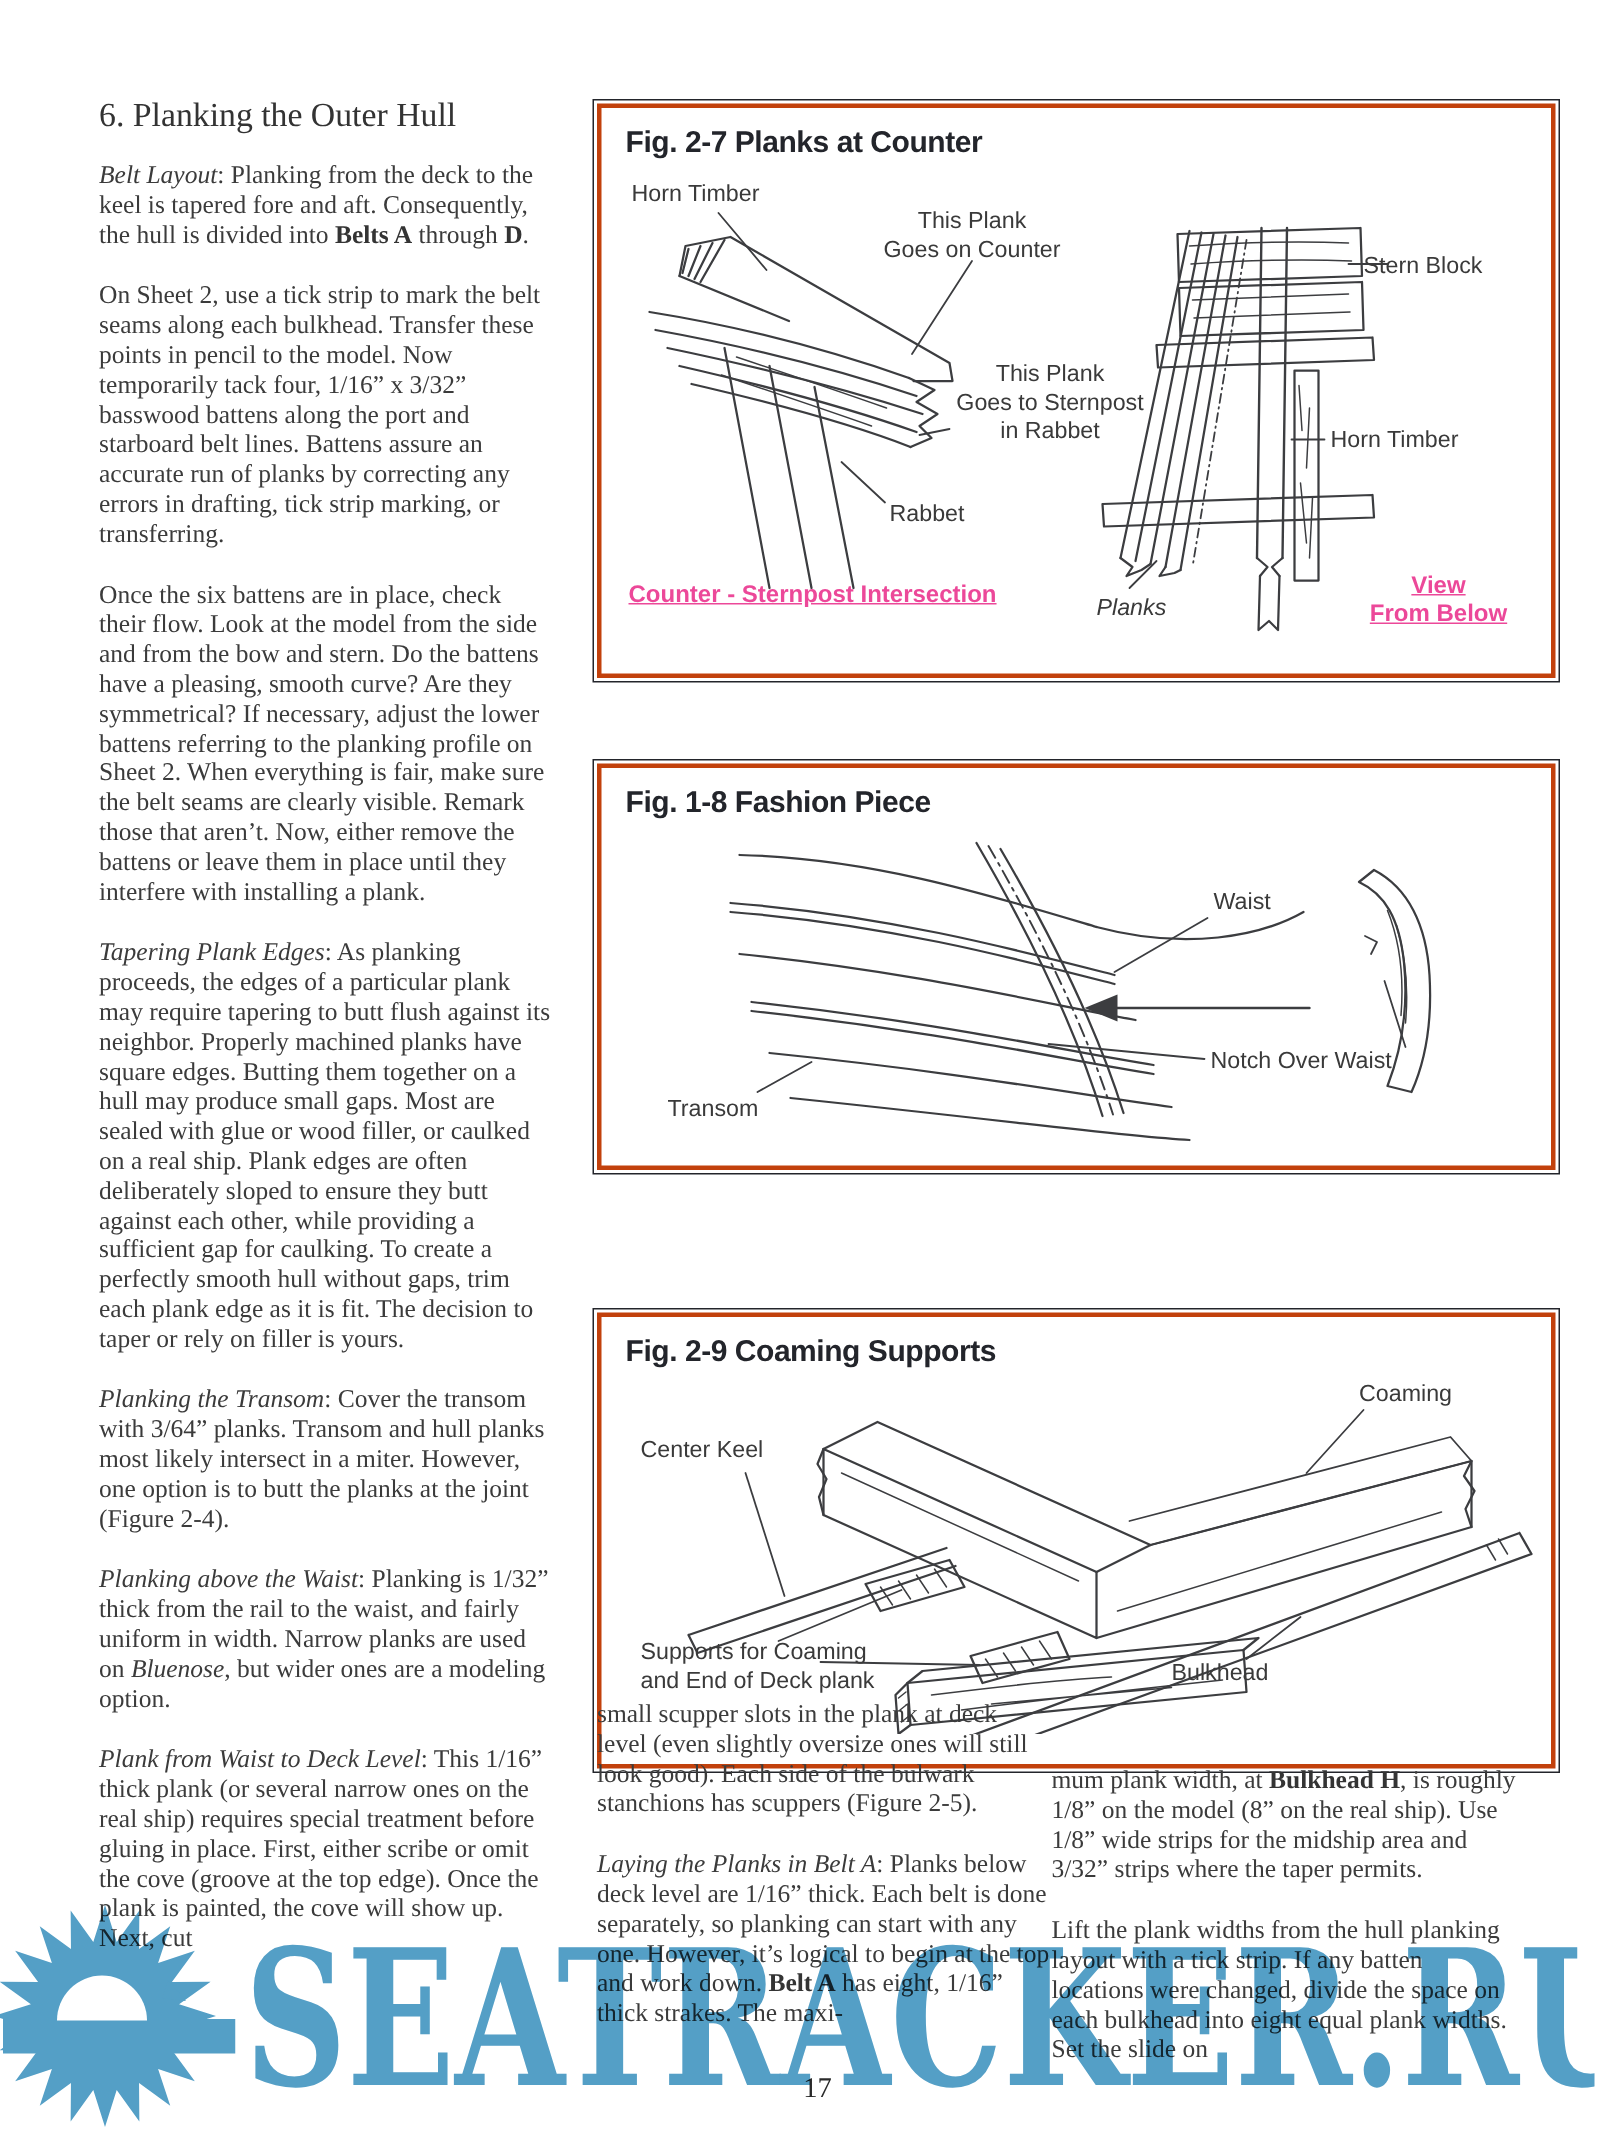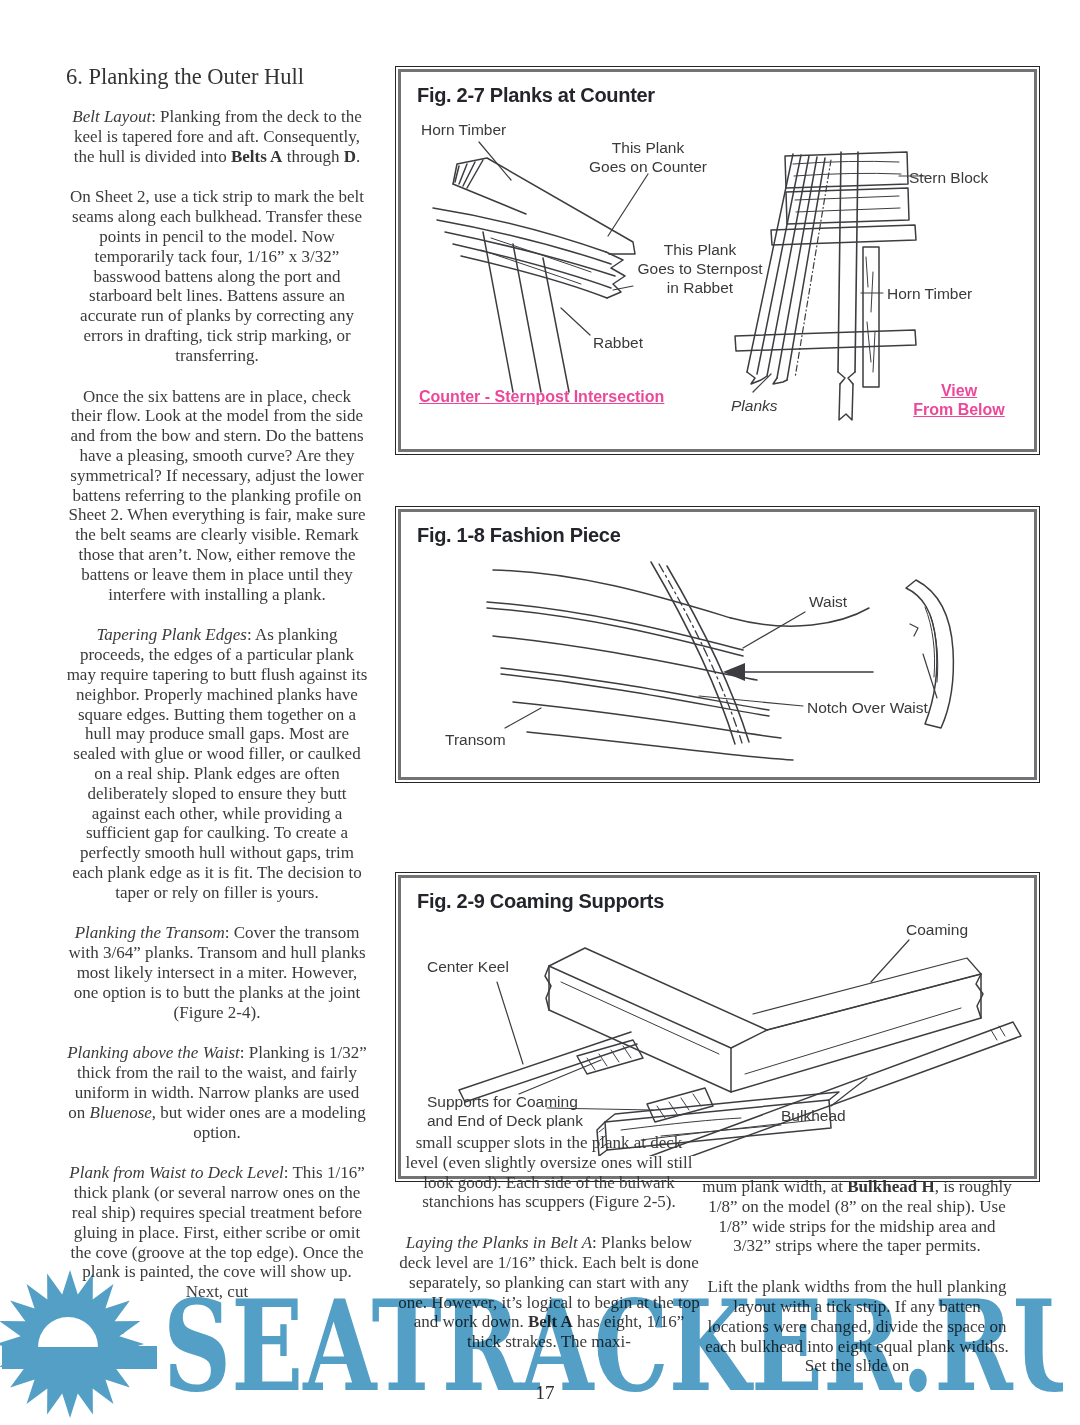"Fig. 2-7 Planks at Counter" .figbox { border: 3px solid #737373 -> 3px solid #c2410c }
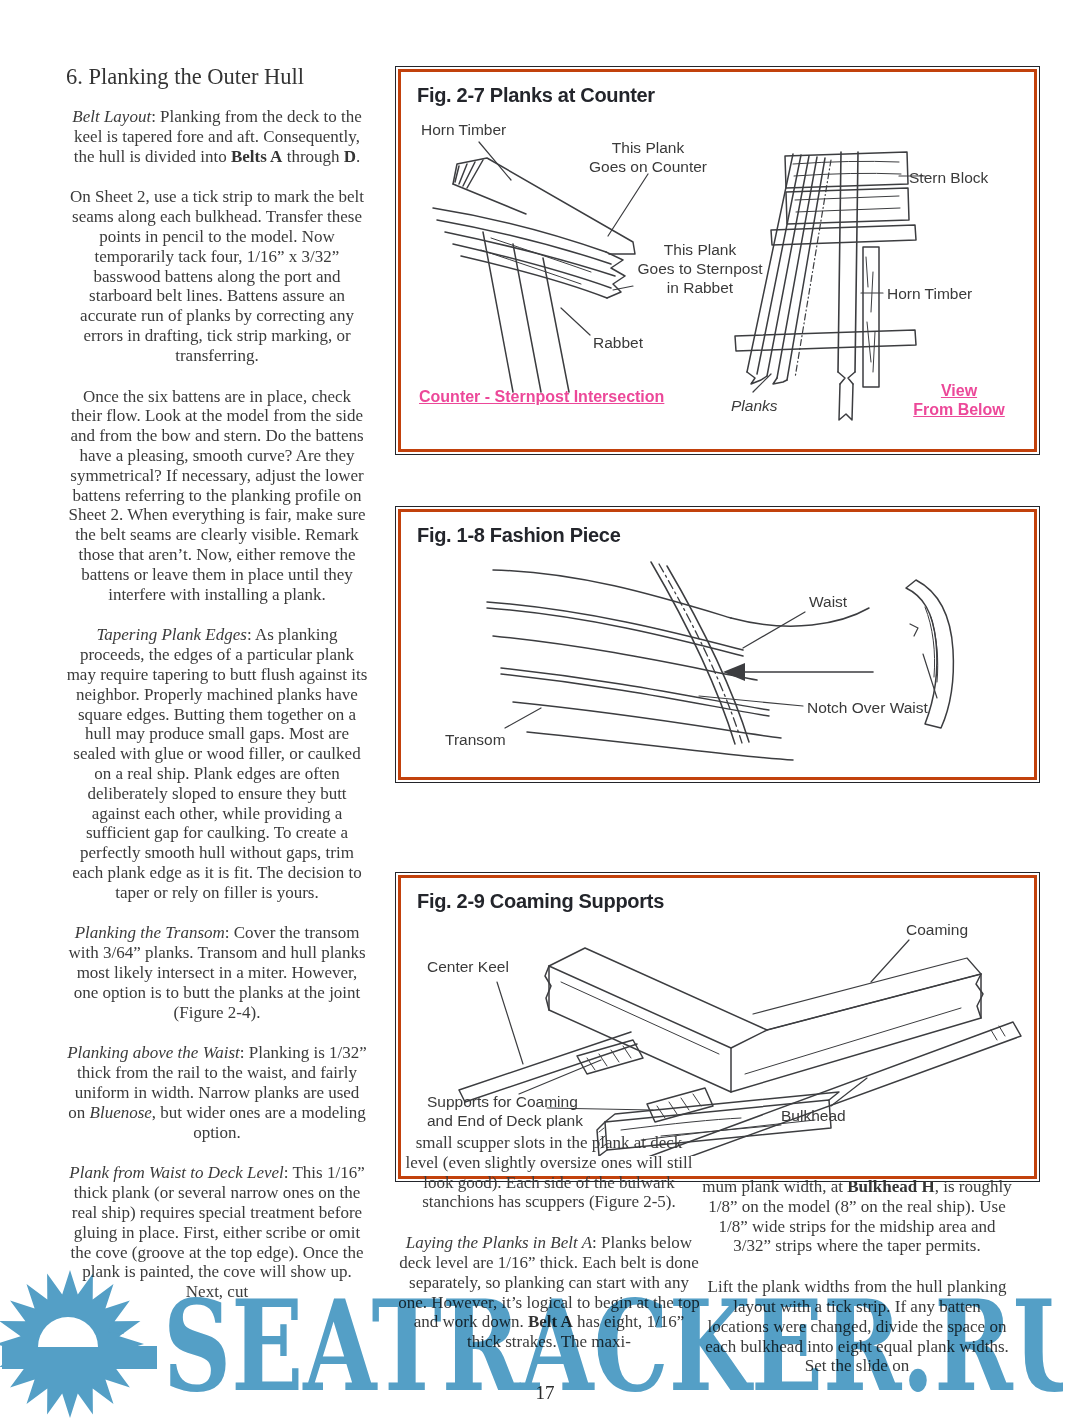"Belt Layout: Planking from the" .col p { text-align: center -> left }
